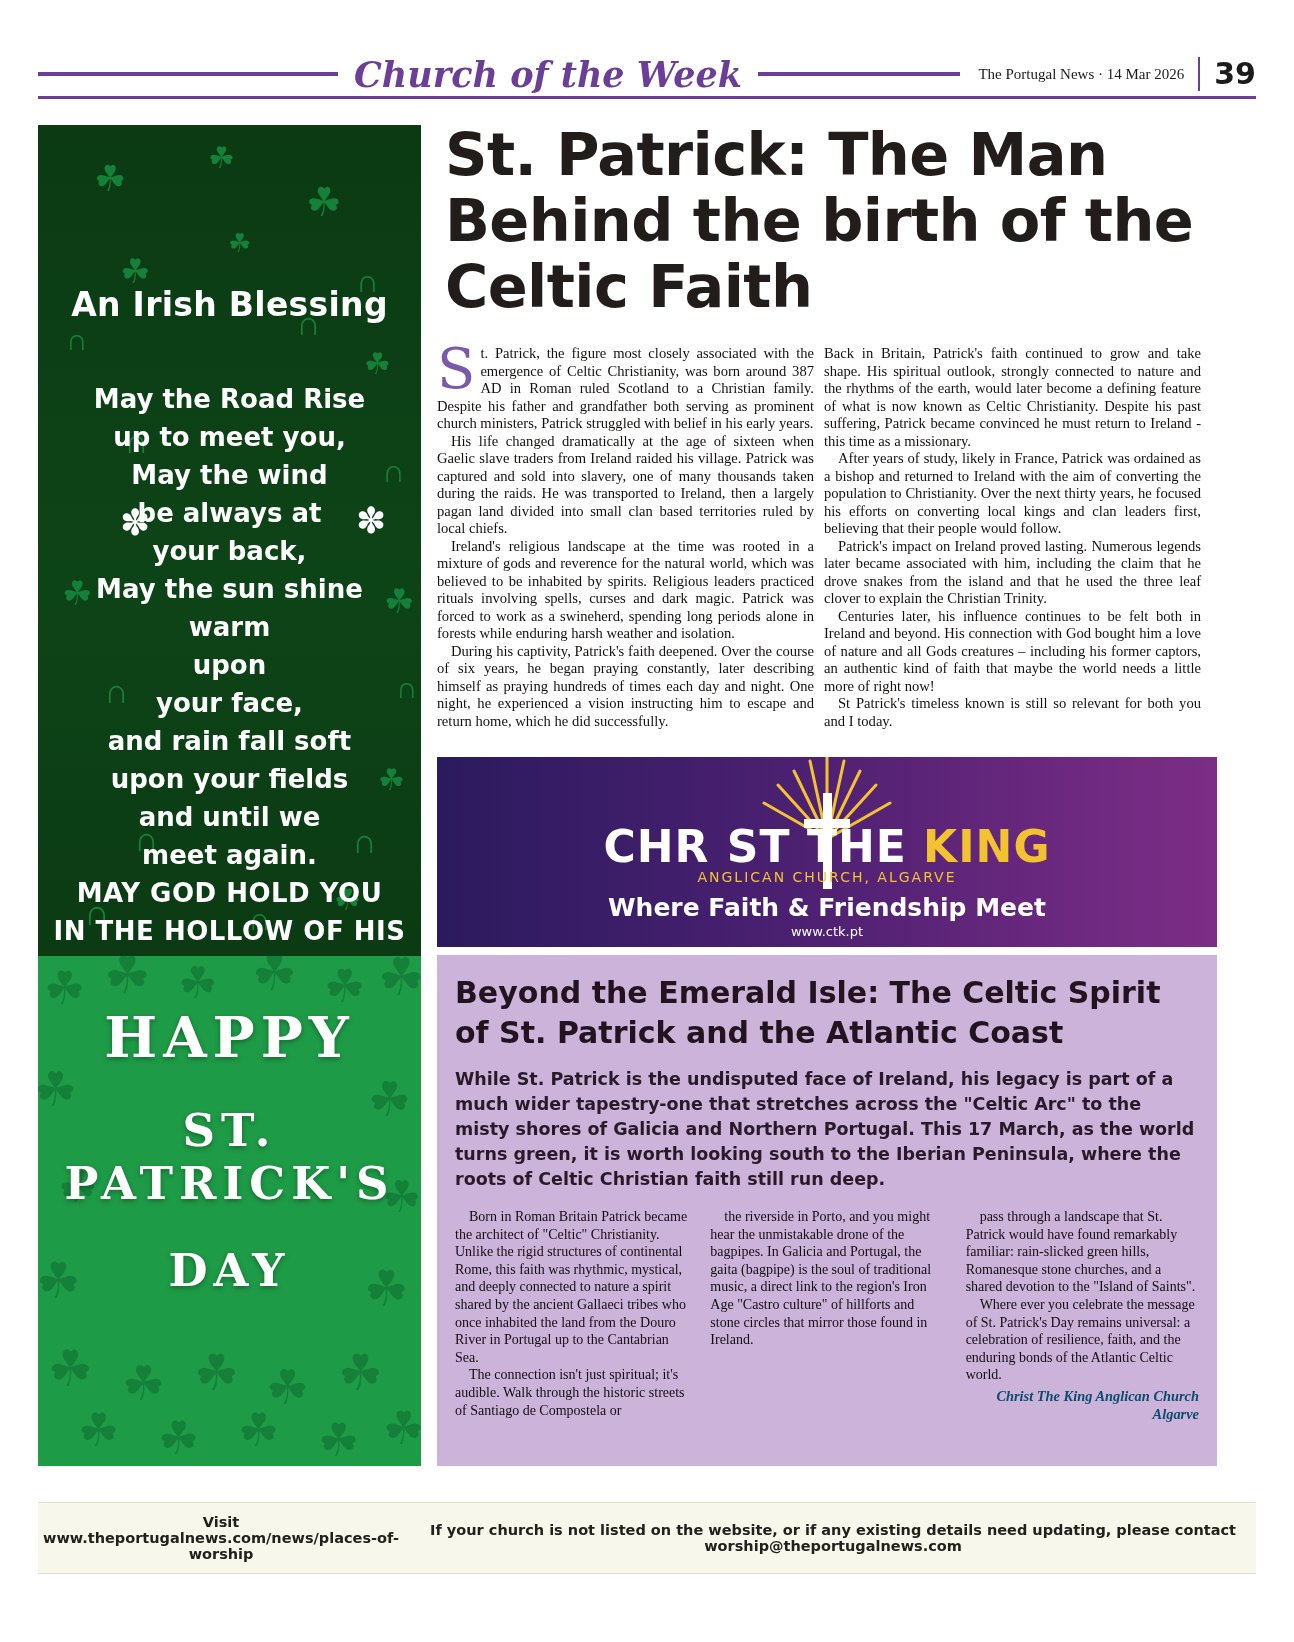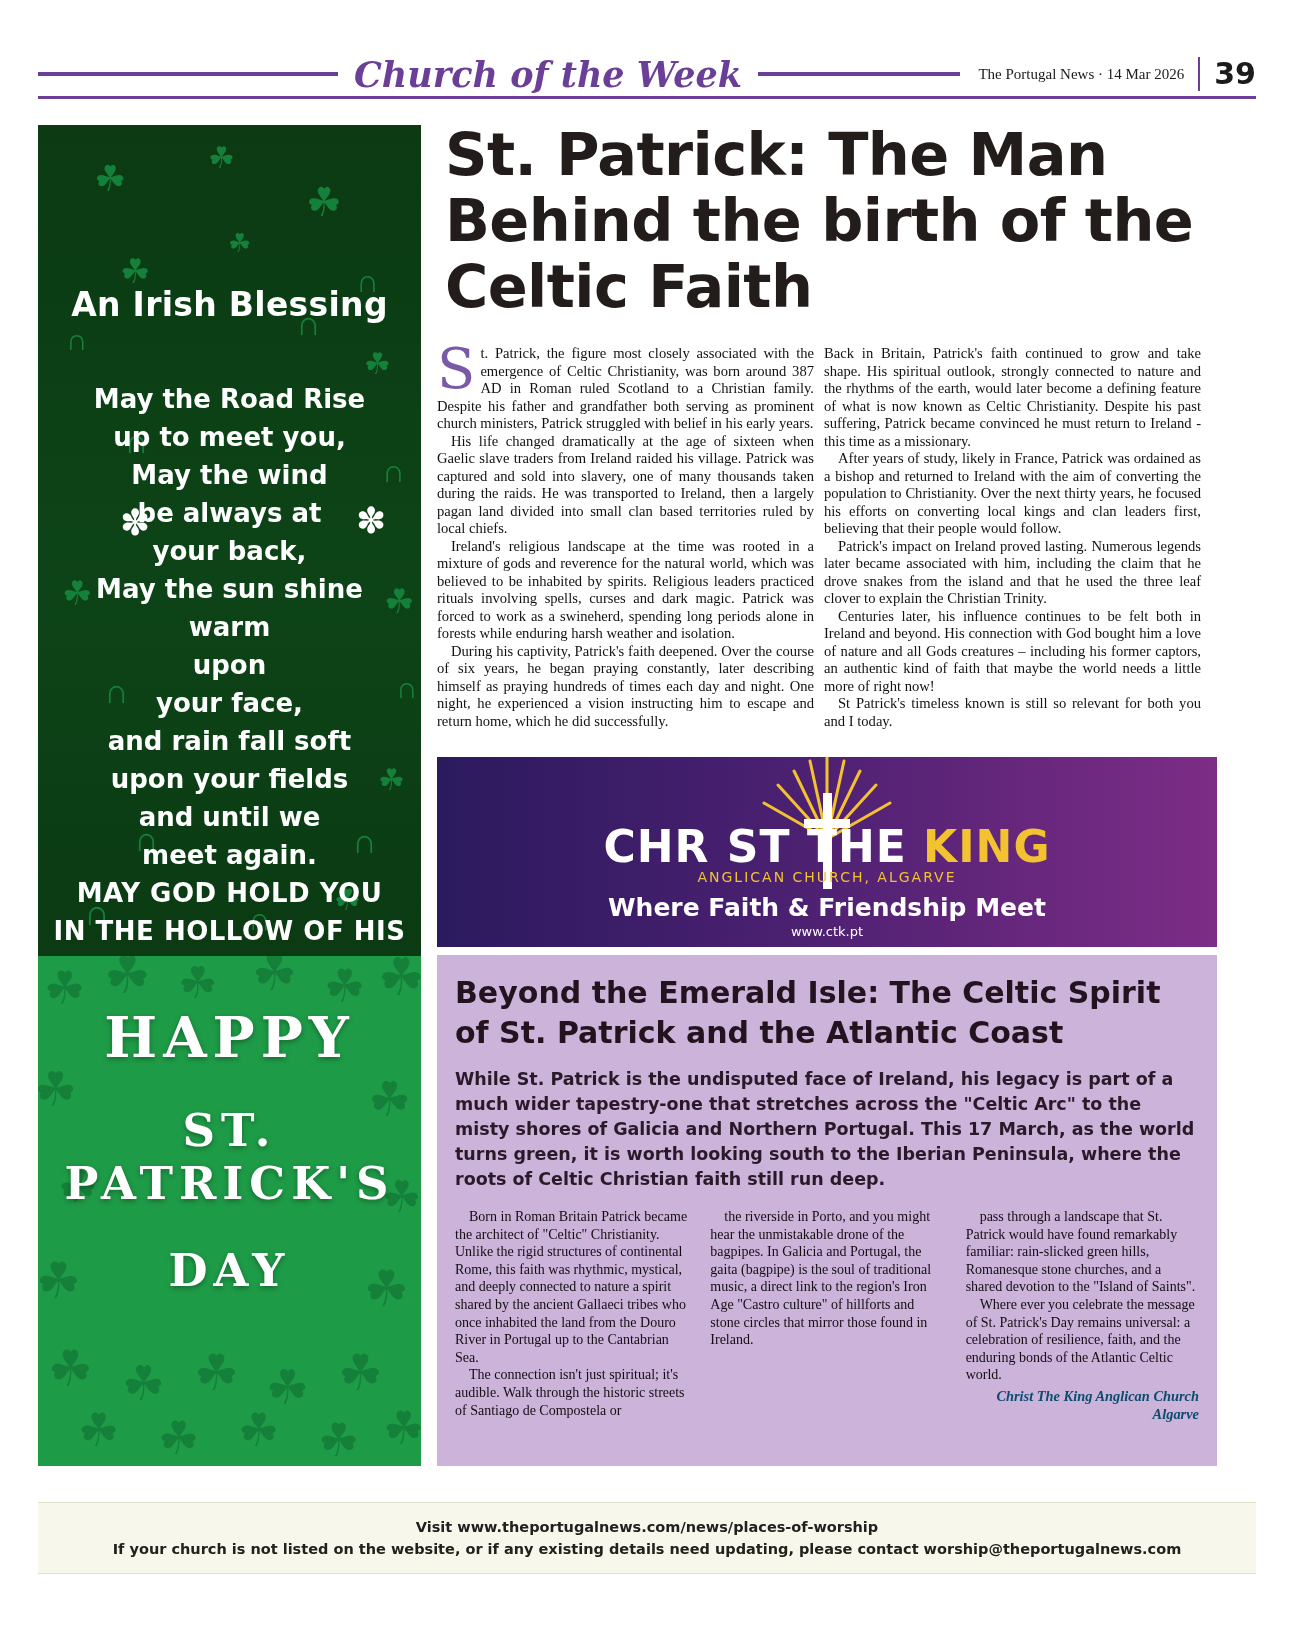"Visit" .footer { flex-direction: column -> none }
